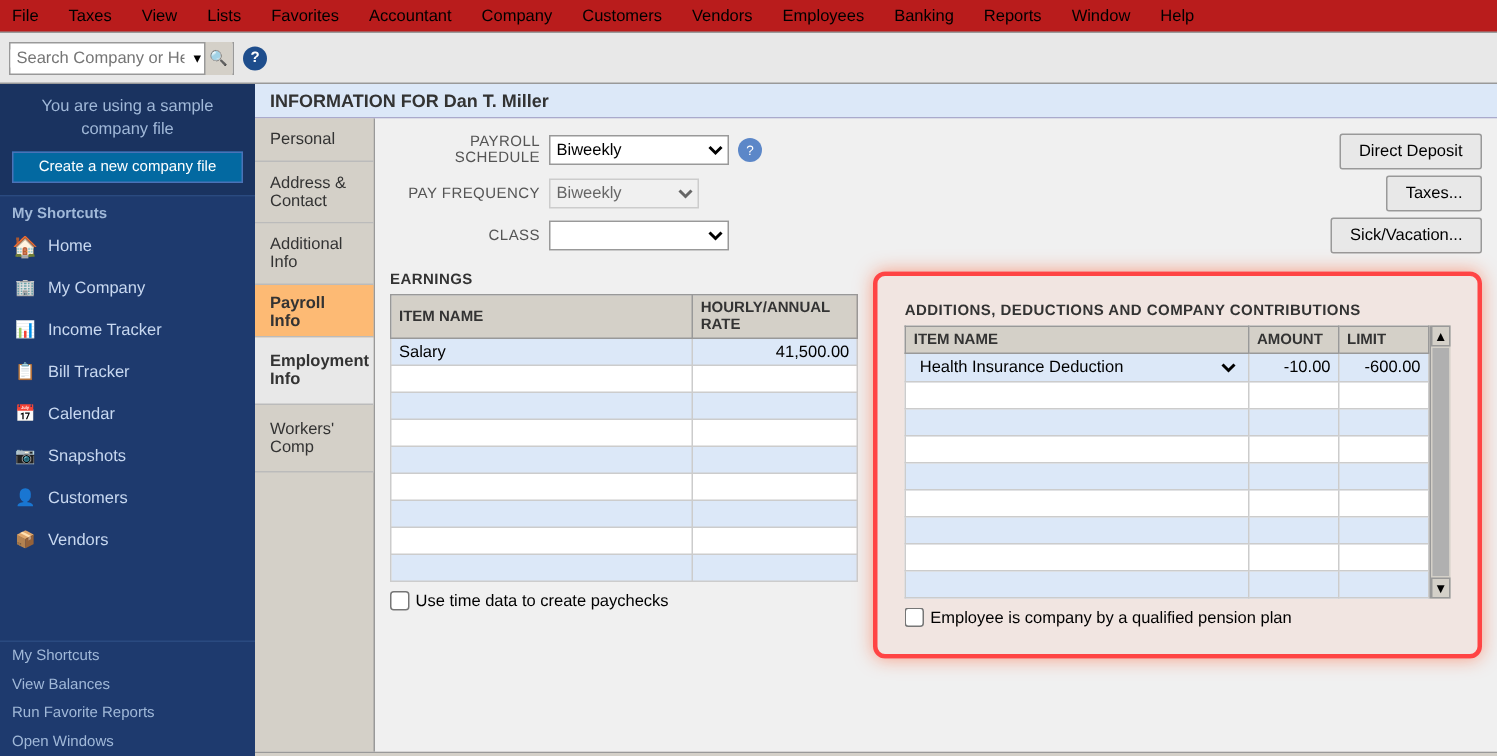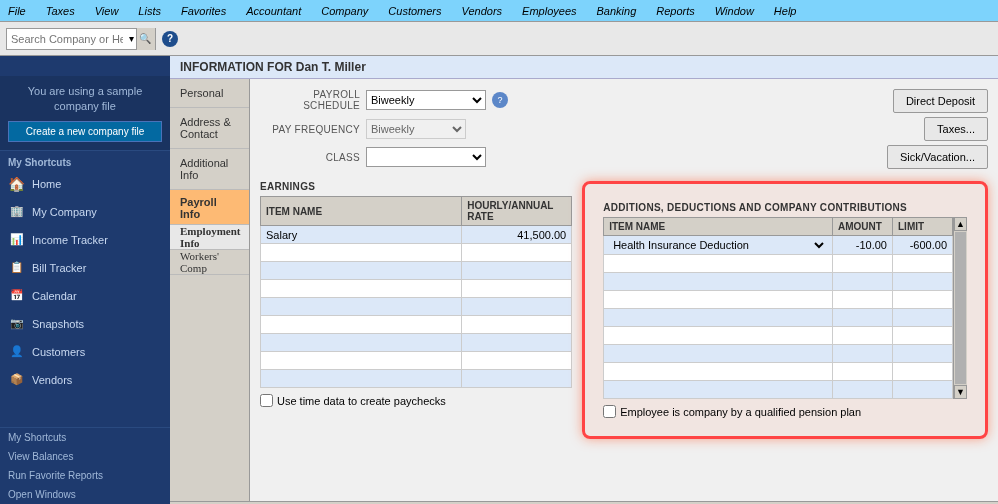"File" .menu-bar { background: #7dd3fc -> #b91c1c; font-style: italic -> none }
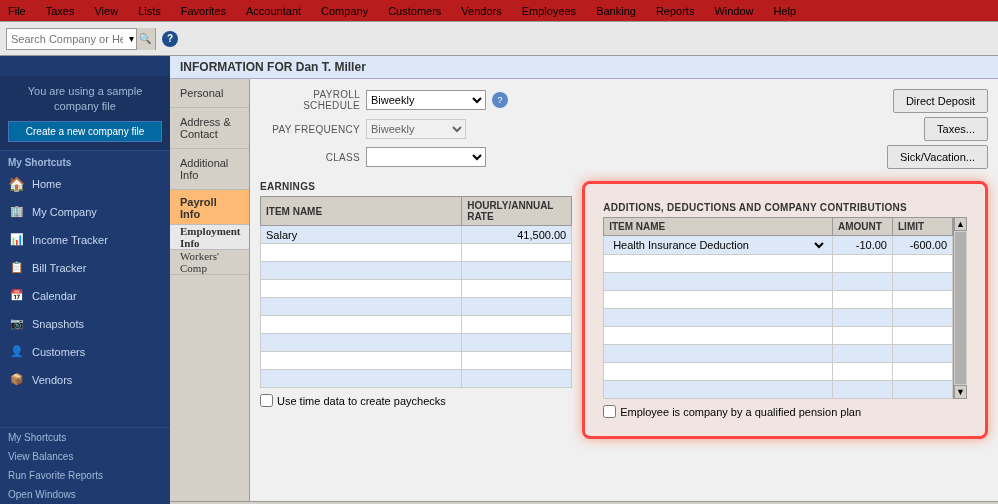"You are using a sample" .sidebar-company { margin-top: 20px -> none }
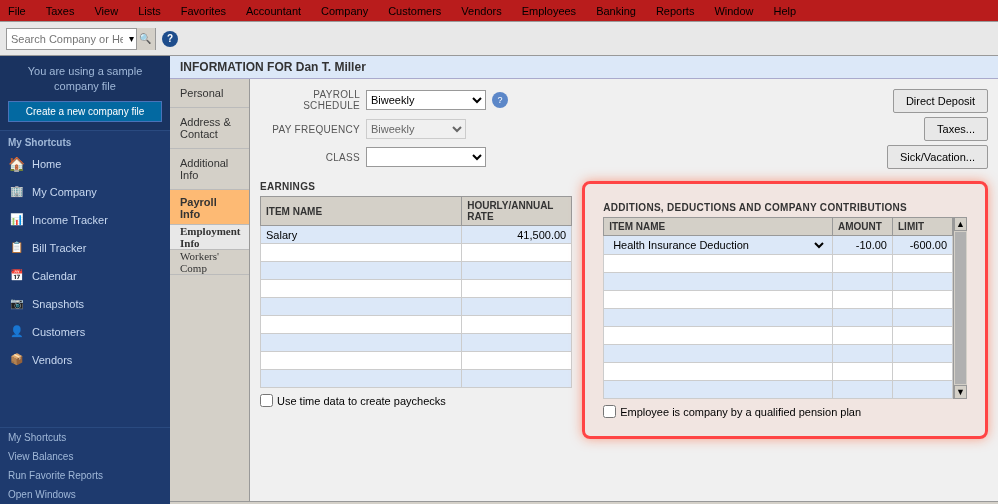"Employment Info" .tab-sub-item { font-family: Liberation Serif, serif -> none; padding: 0 10px -> 10px 10px }
